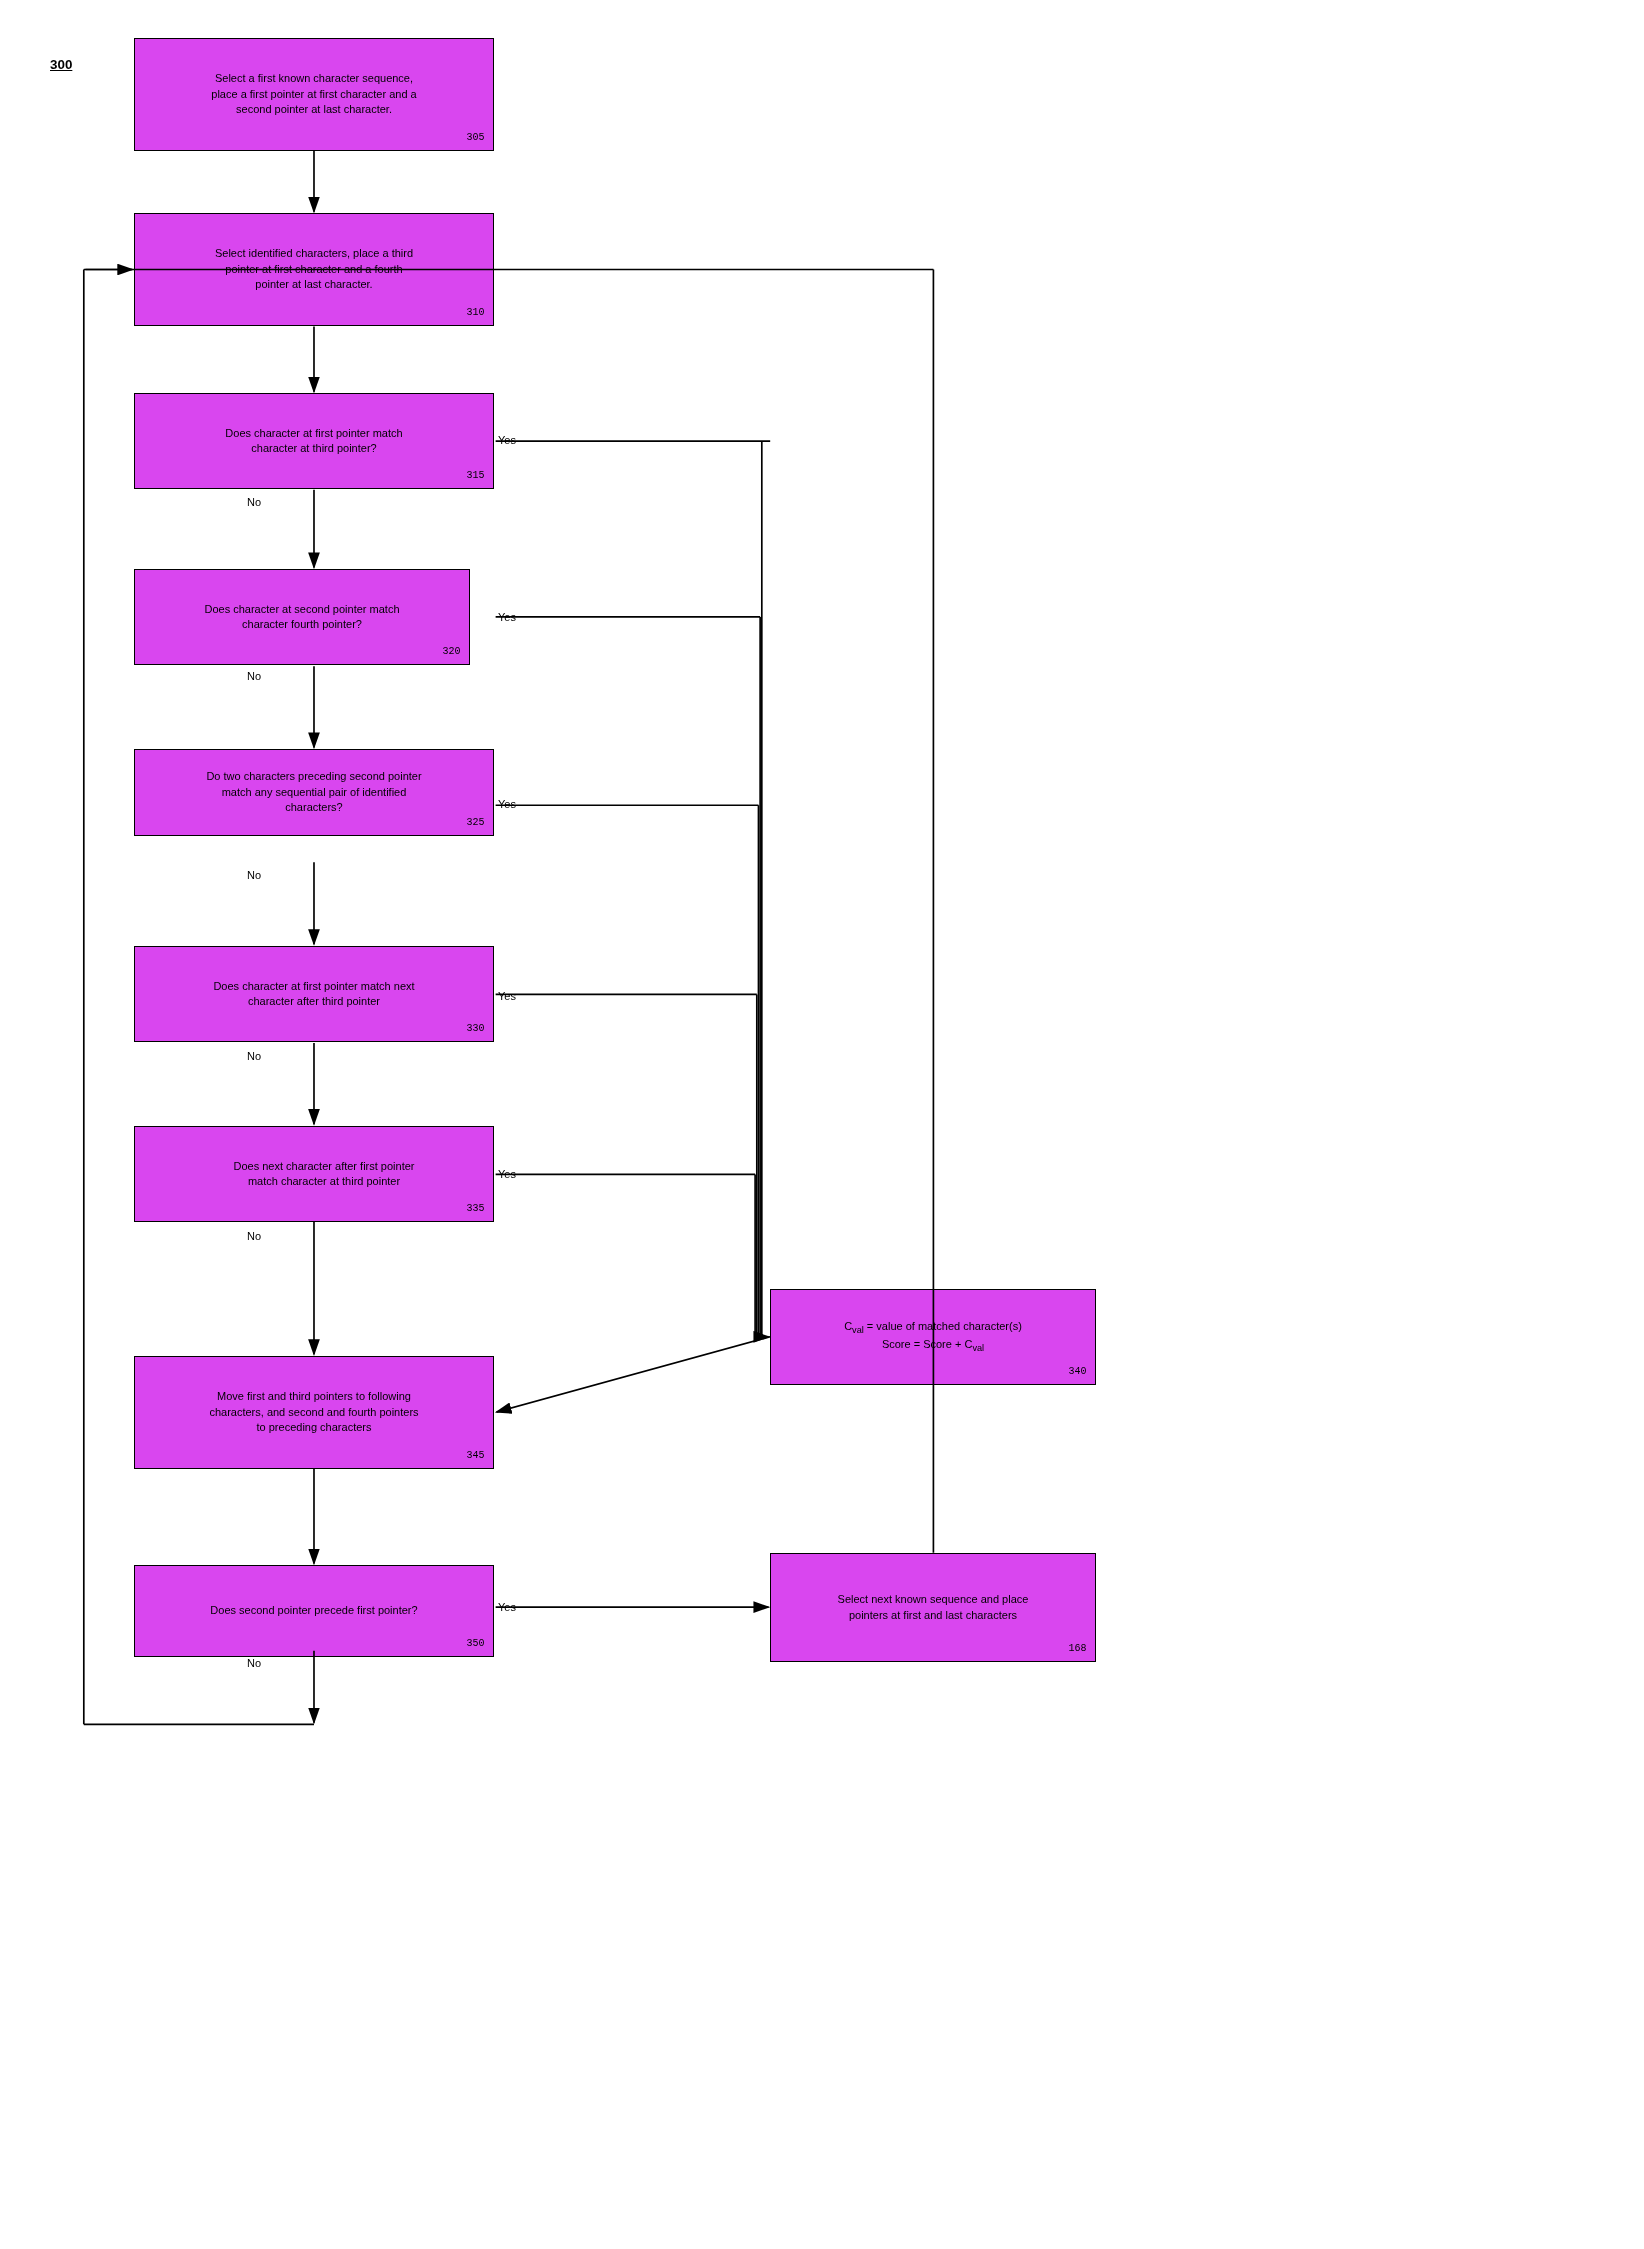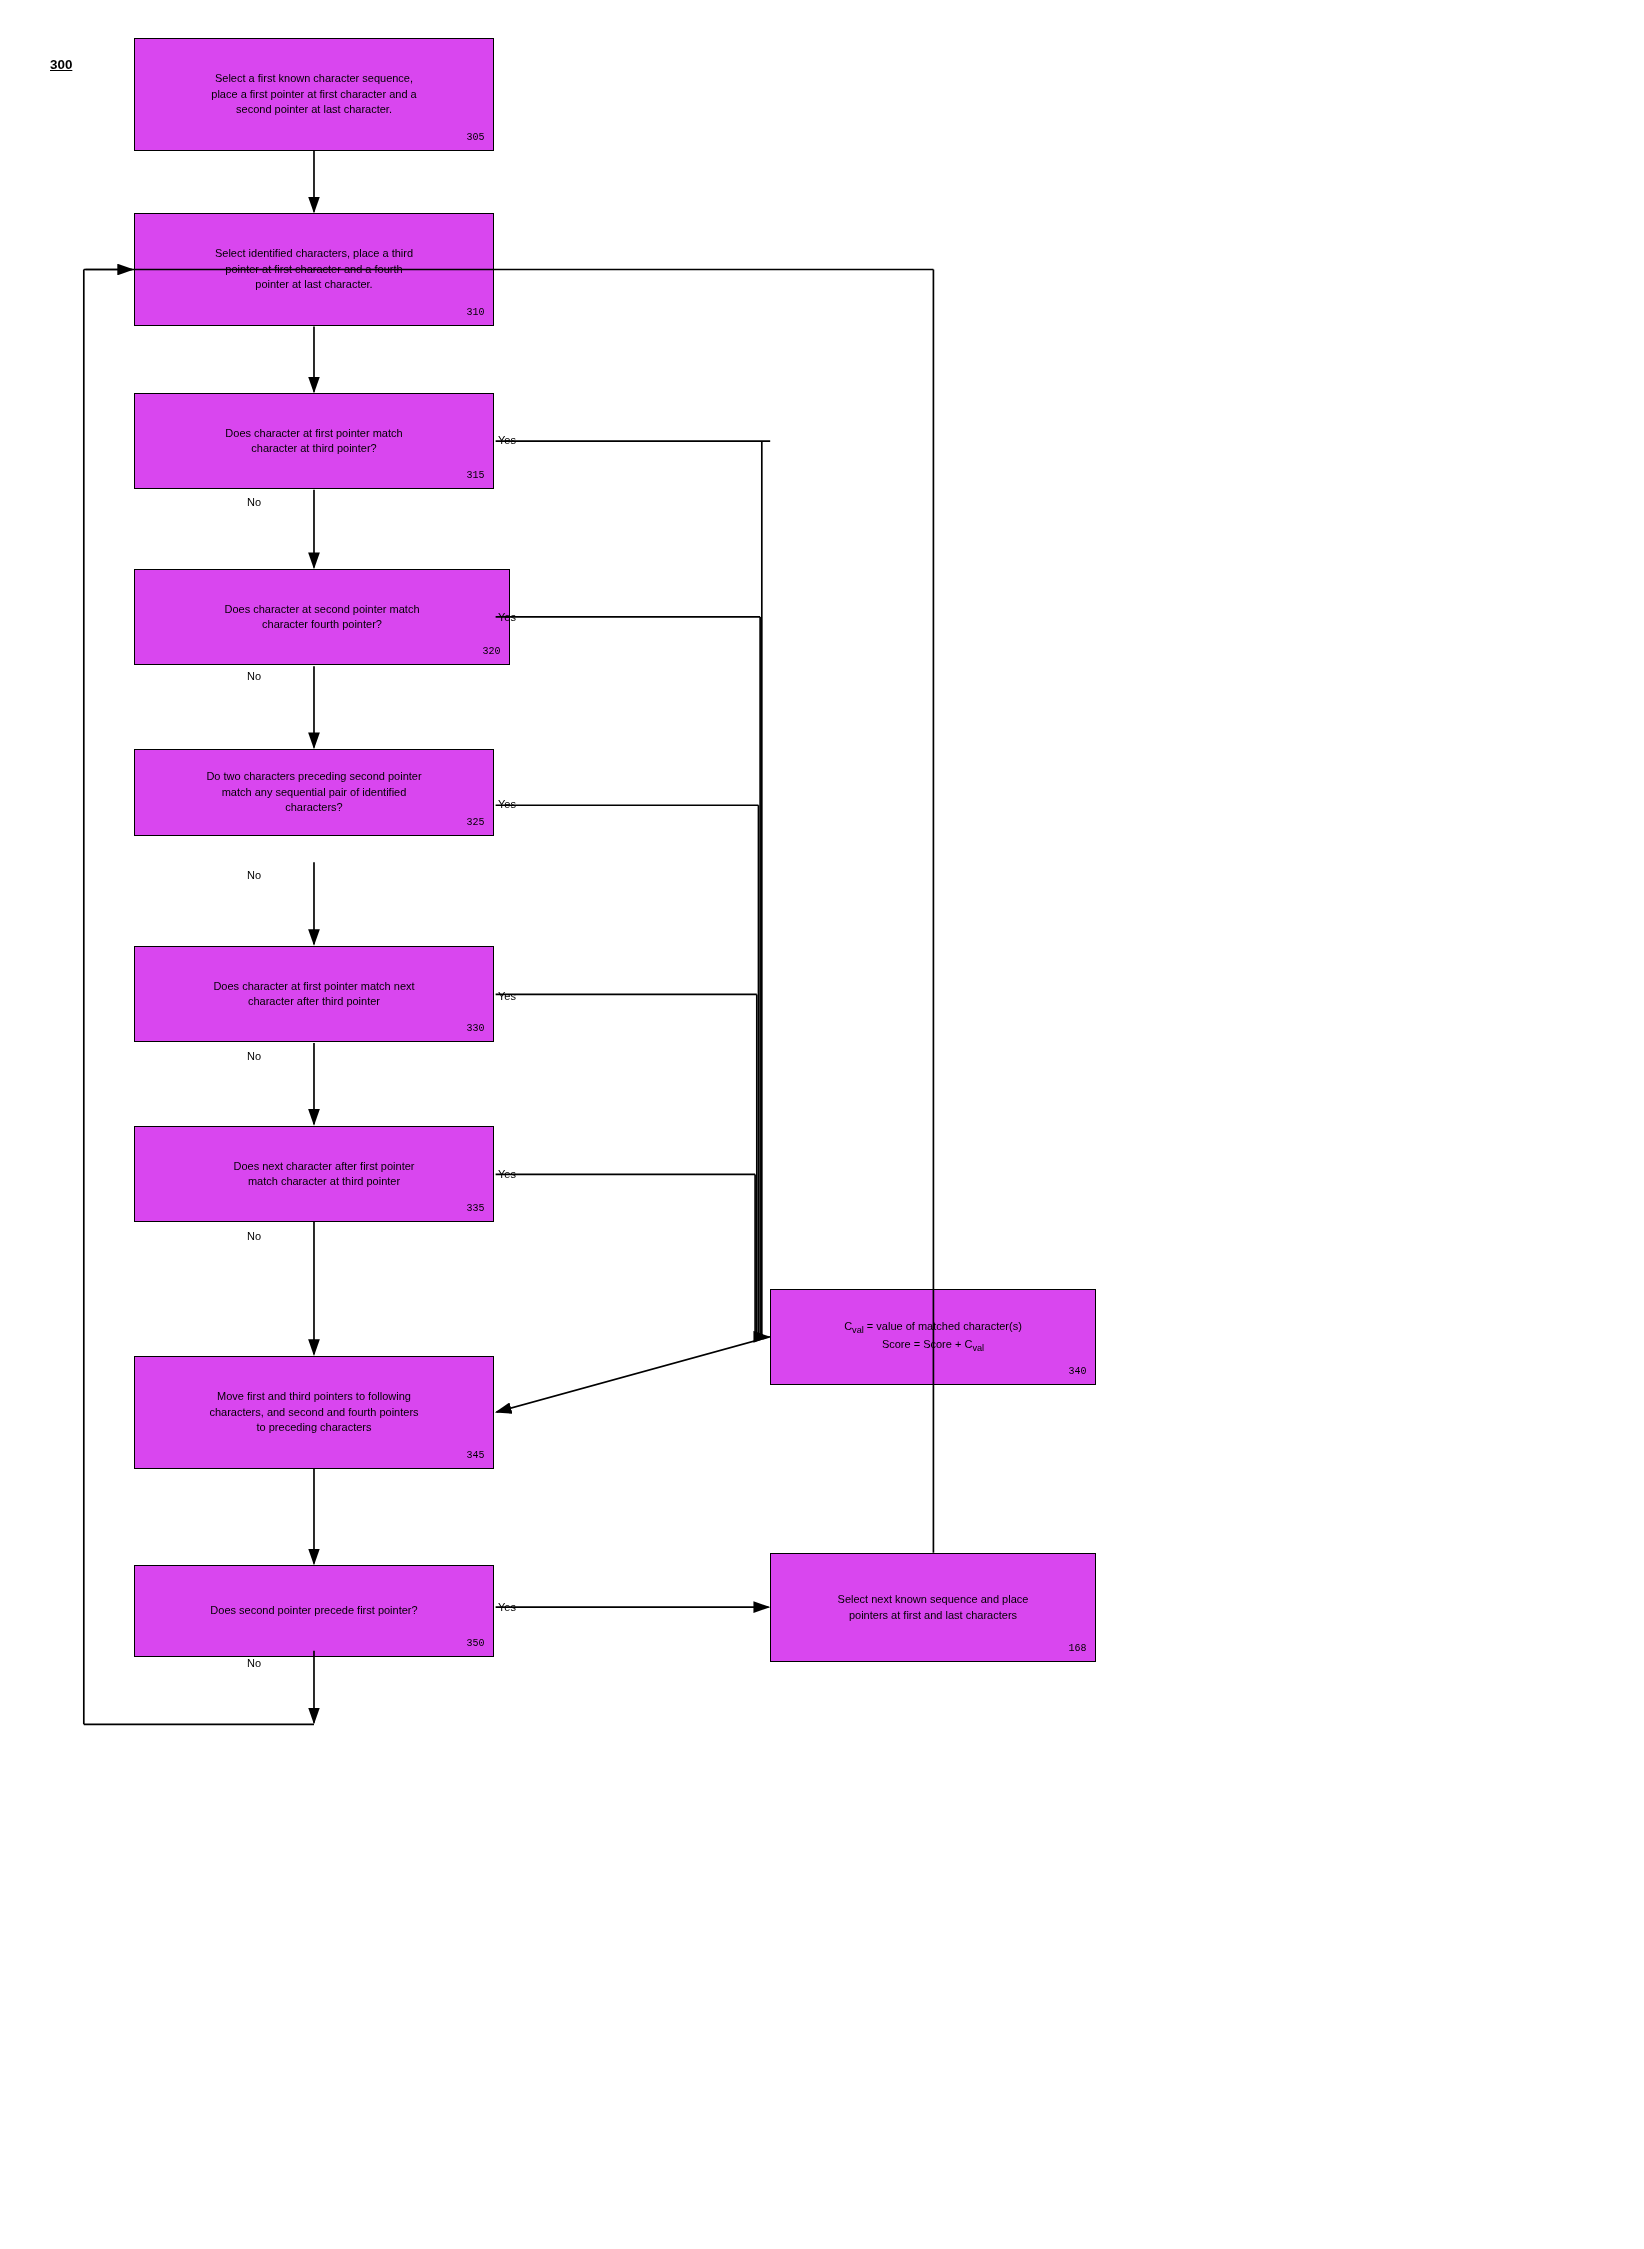"Does character at second pointer" div.box { width: 376px -> 336px }
